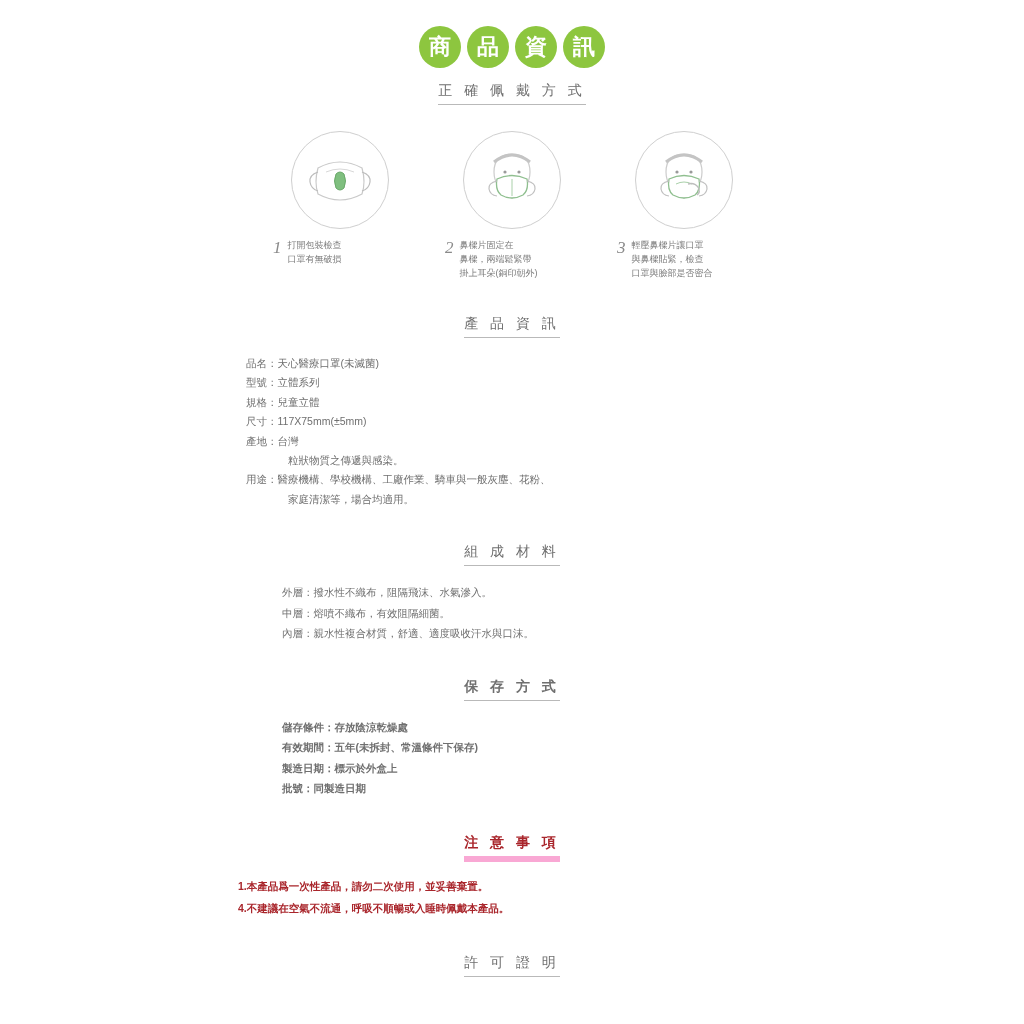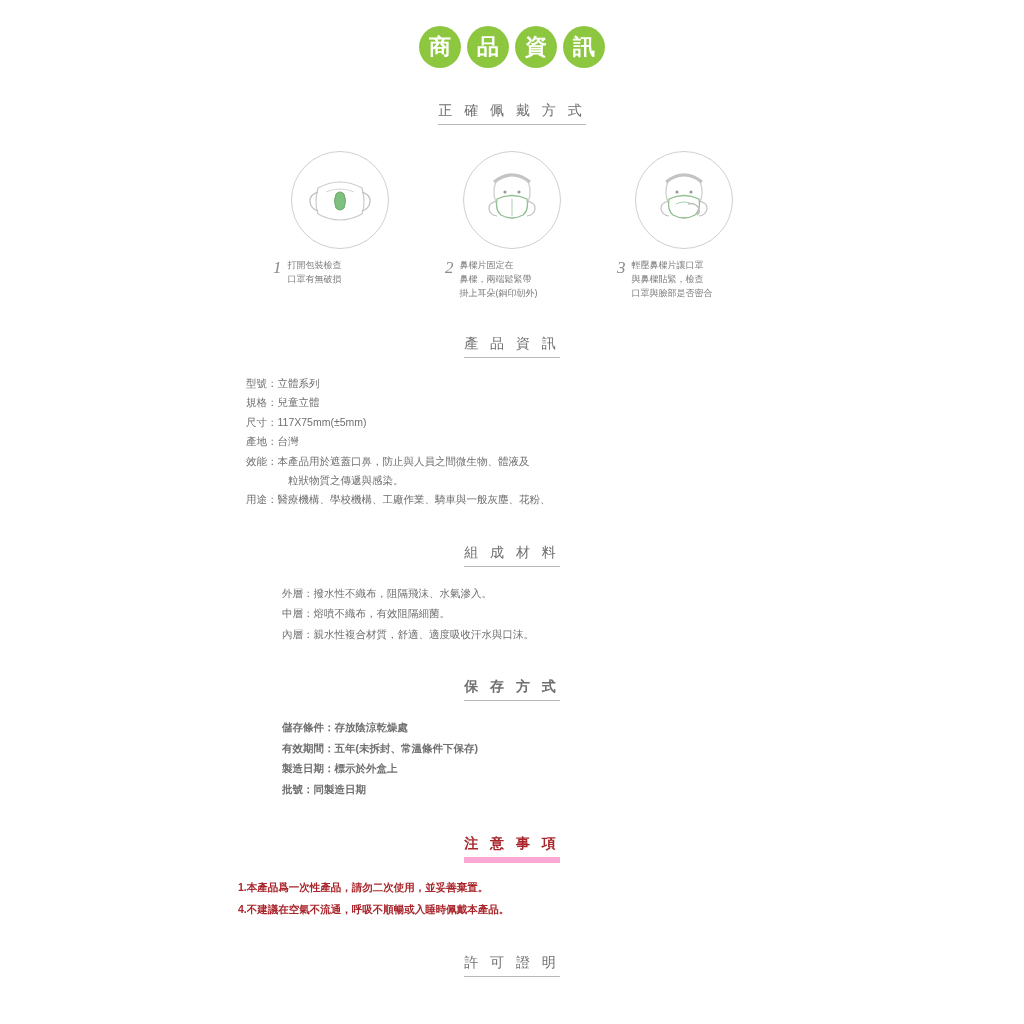"正 確 佩 戴 方" .sec-wrap { margin-top: 34px -> 14px }
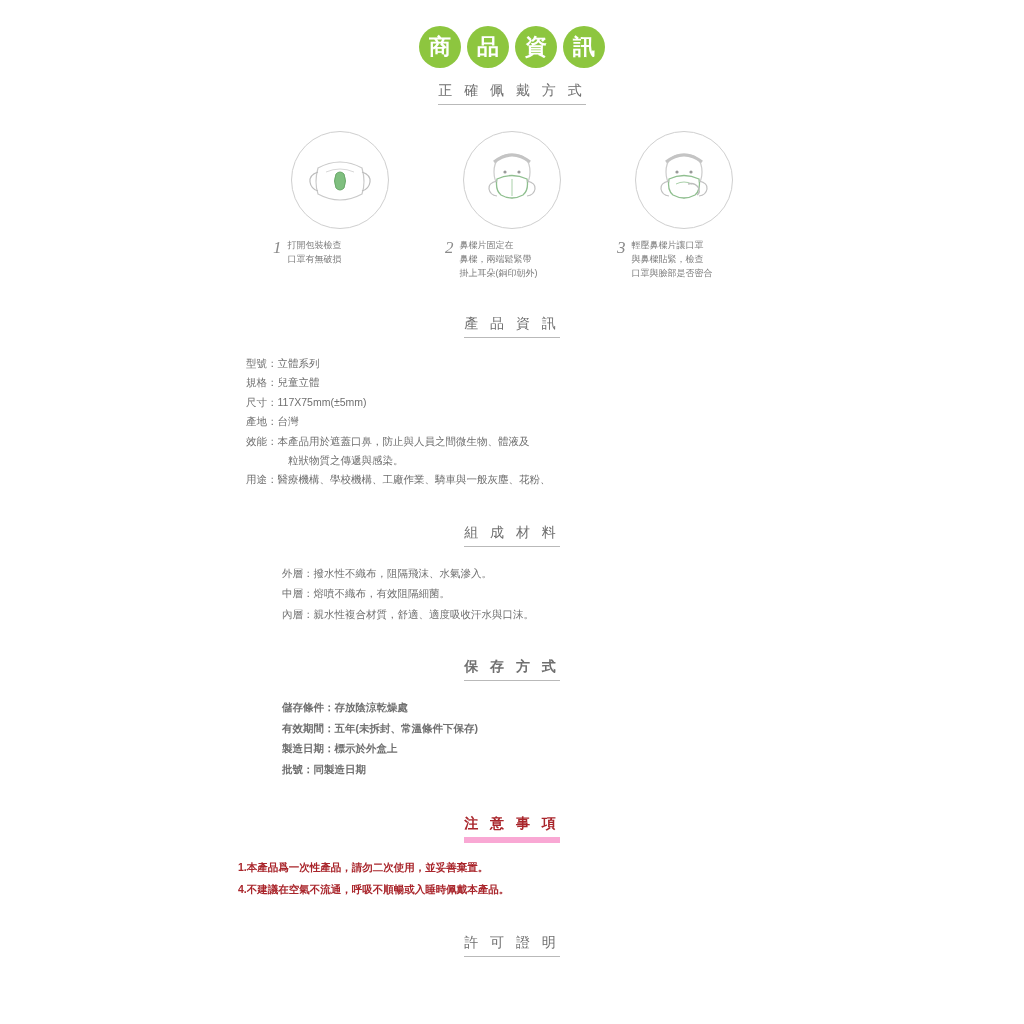"品名：" div.row { html: none -> <div> <span>品名：</span> <span>天心醫療口罩(未滅菌)</span> </div> }
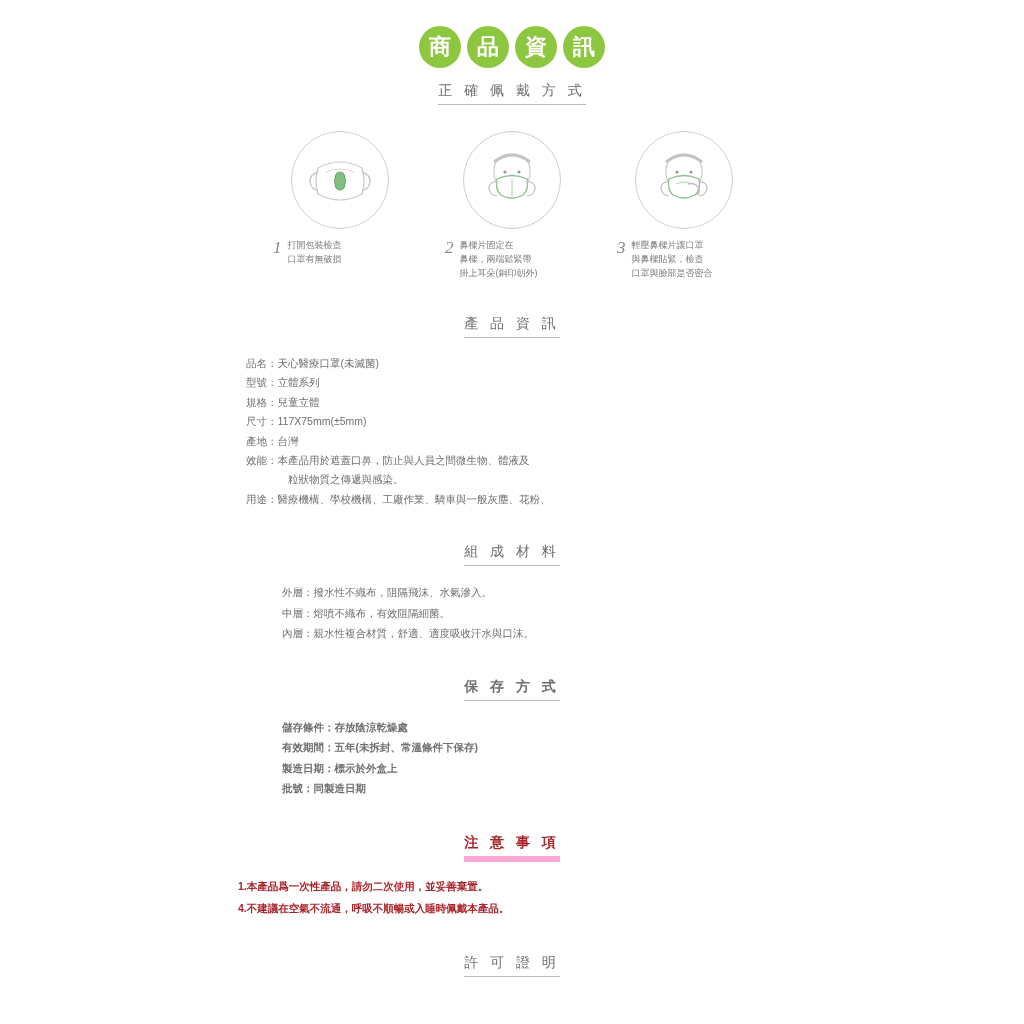"效能：" div.row { html: <div> <span>效能：</span> <span>本產品用於遮蓋口鼻，防止與人員之間微生物、體液及</span> </div> -> none }
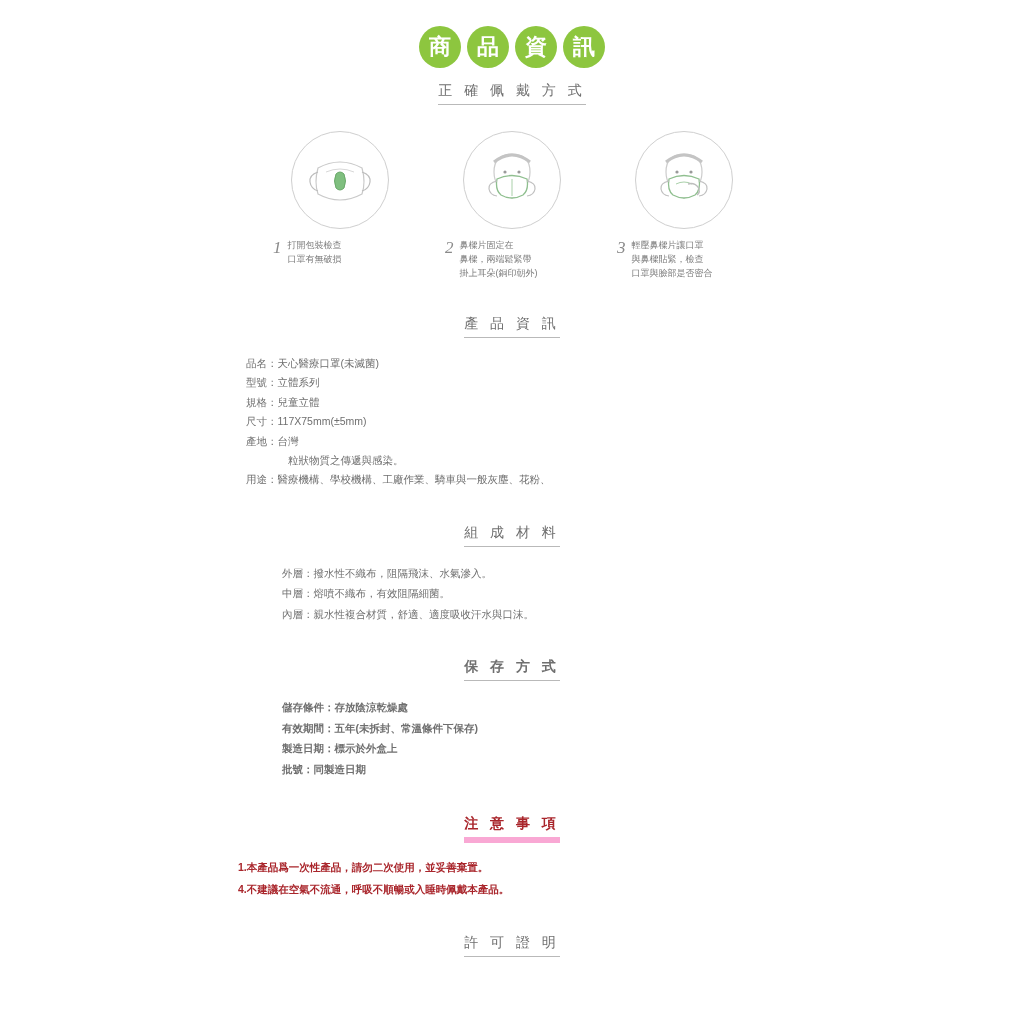"家庭清潔等，場合均適用。" div.cont { html: none -> <div>家庭清潔等，場合均適用。</div> }
